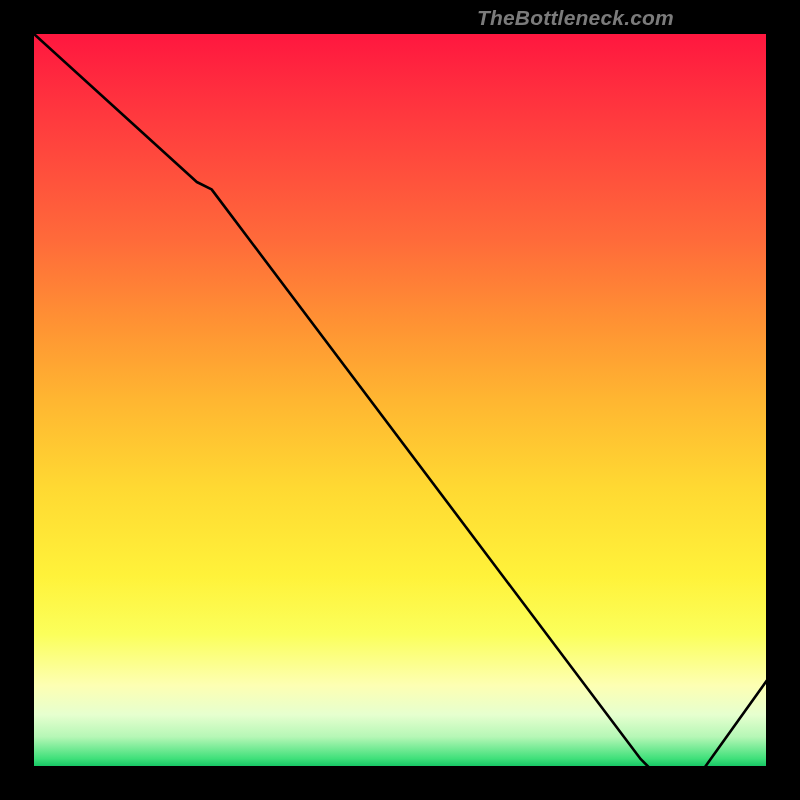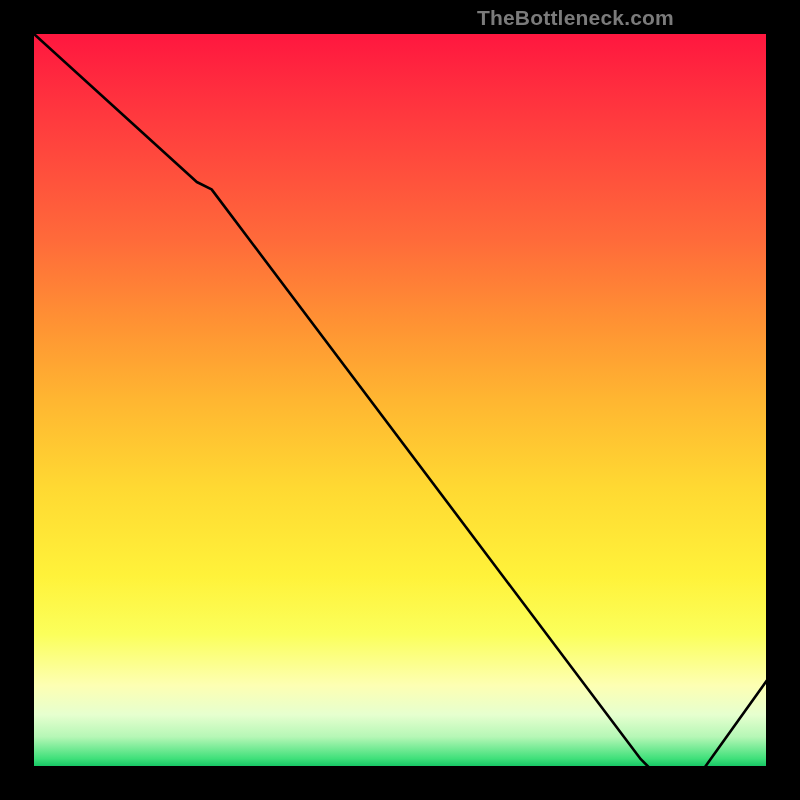"TheBottleneck.com" .stage { font-style: none -> italic }
